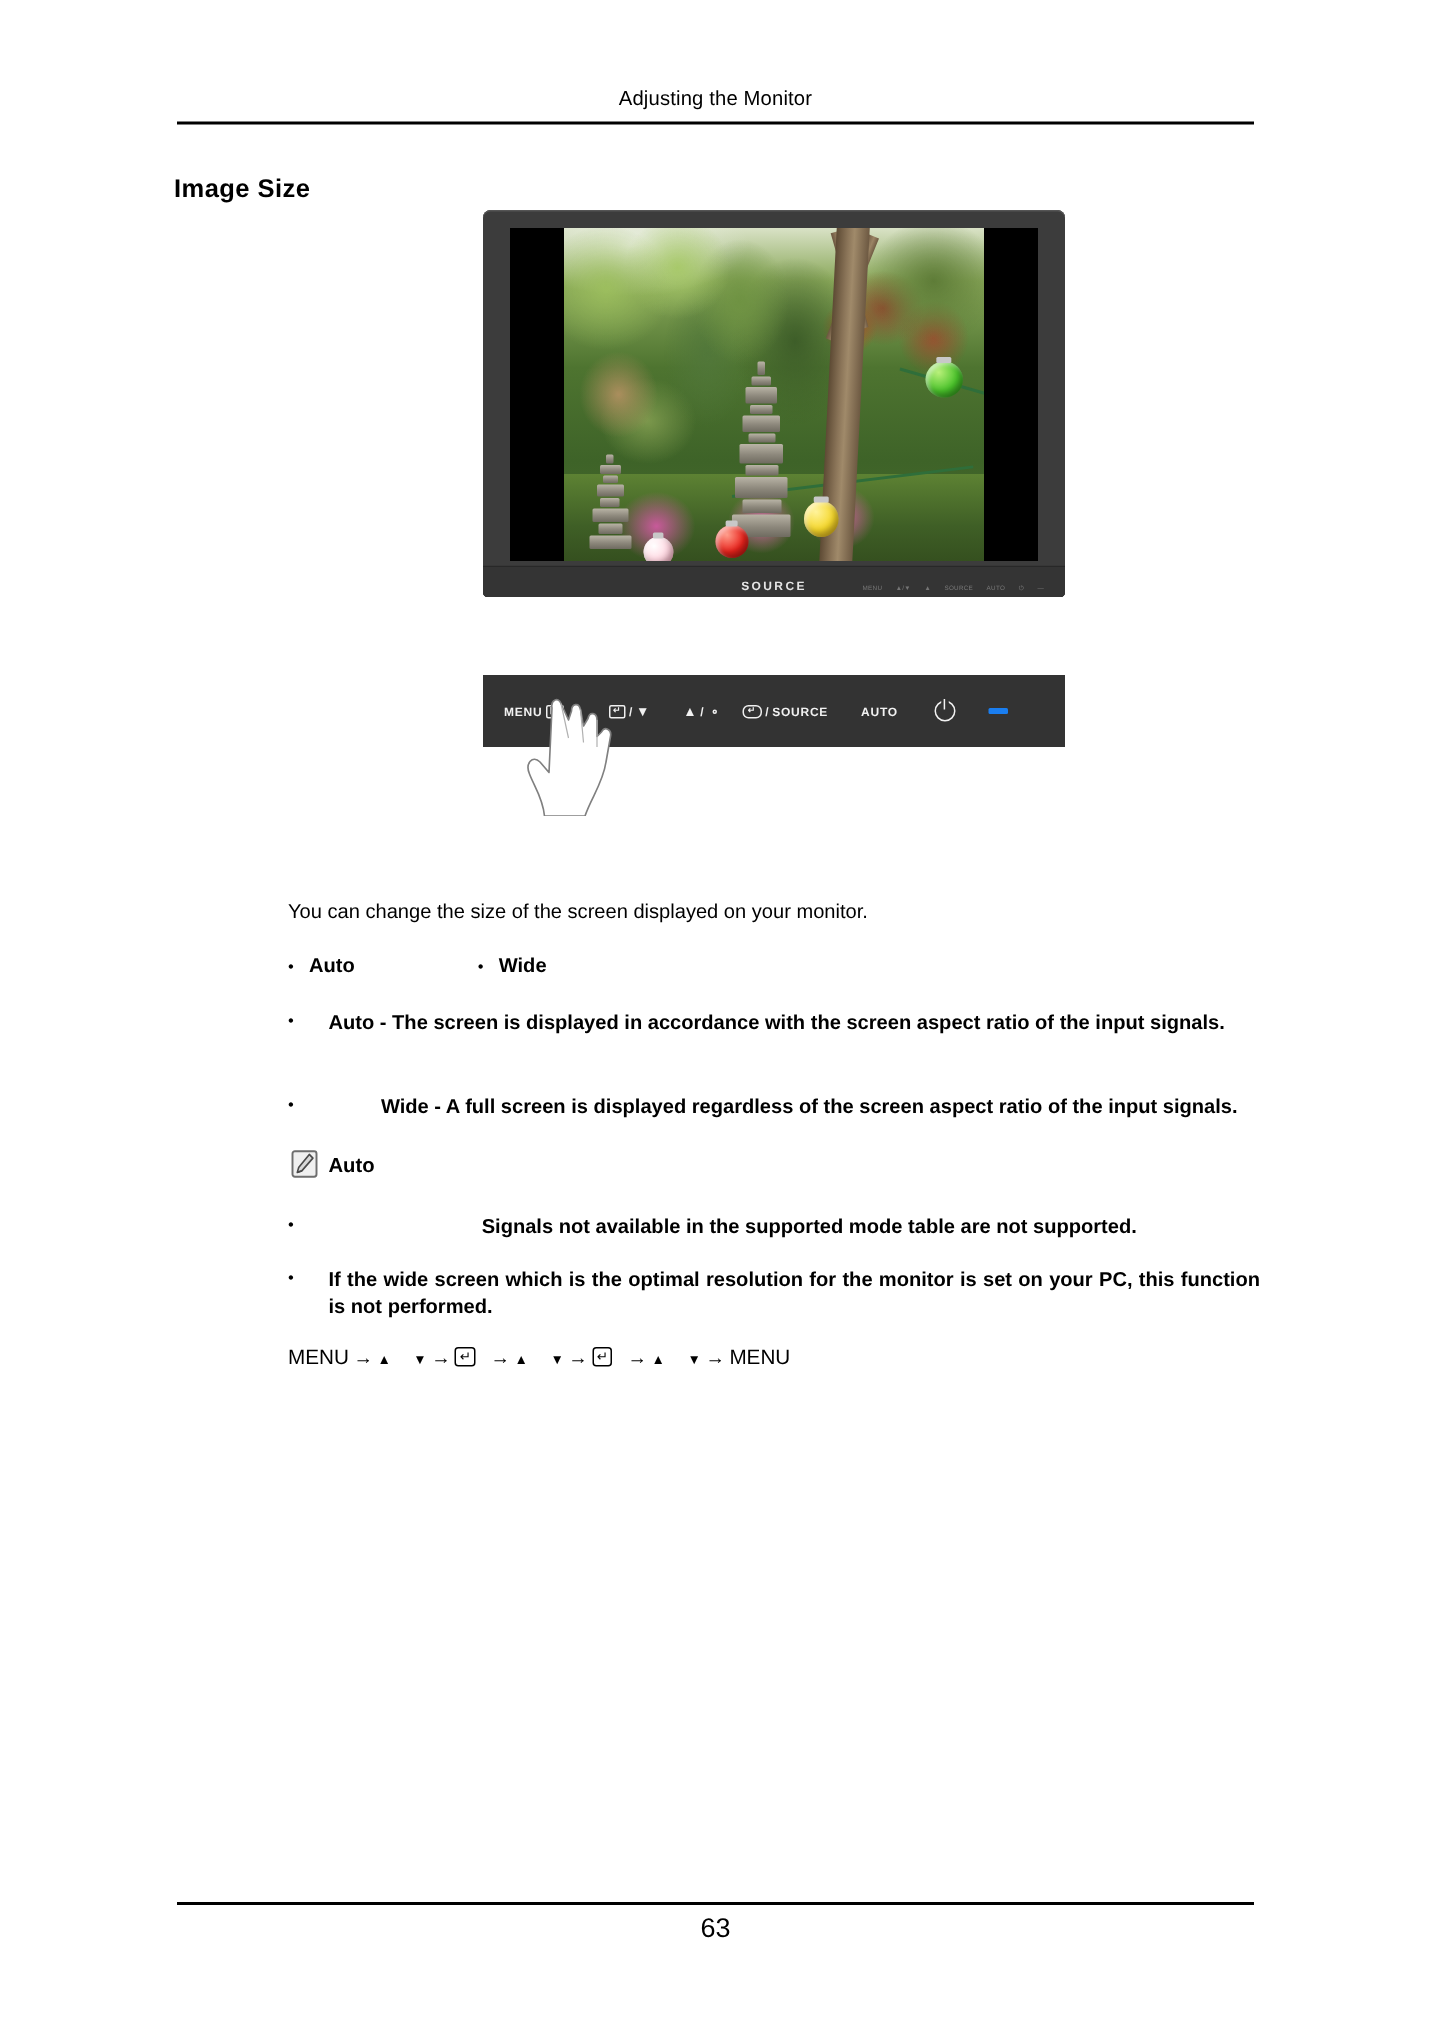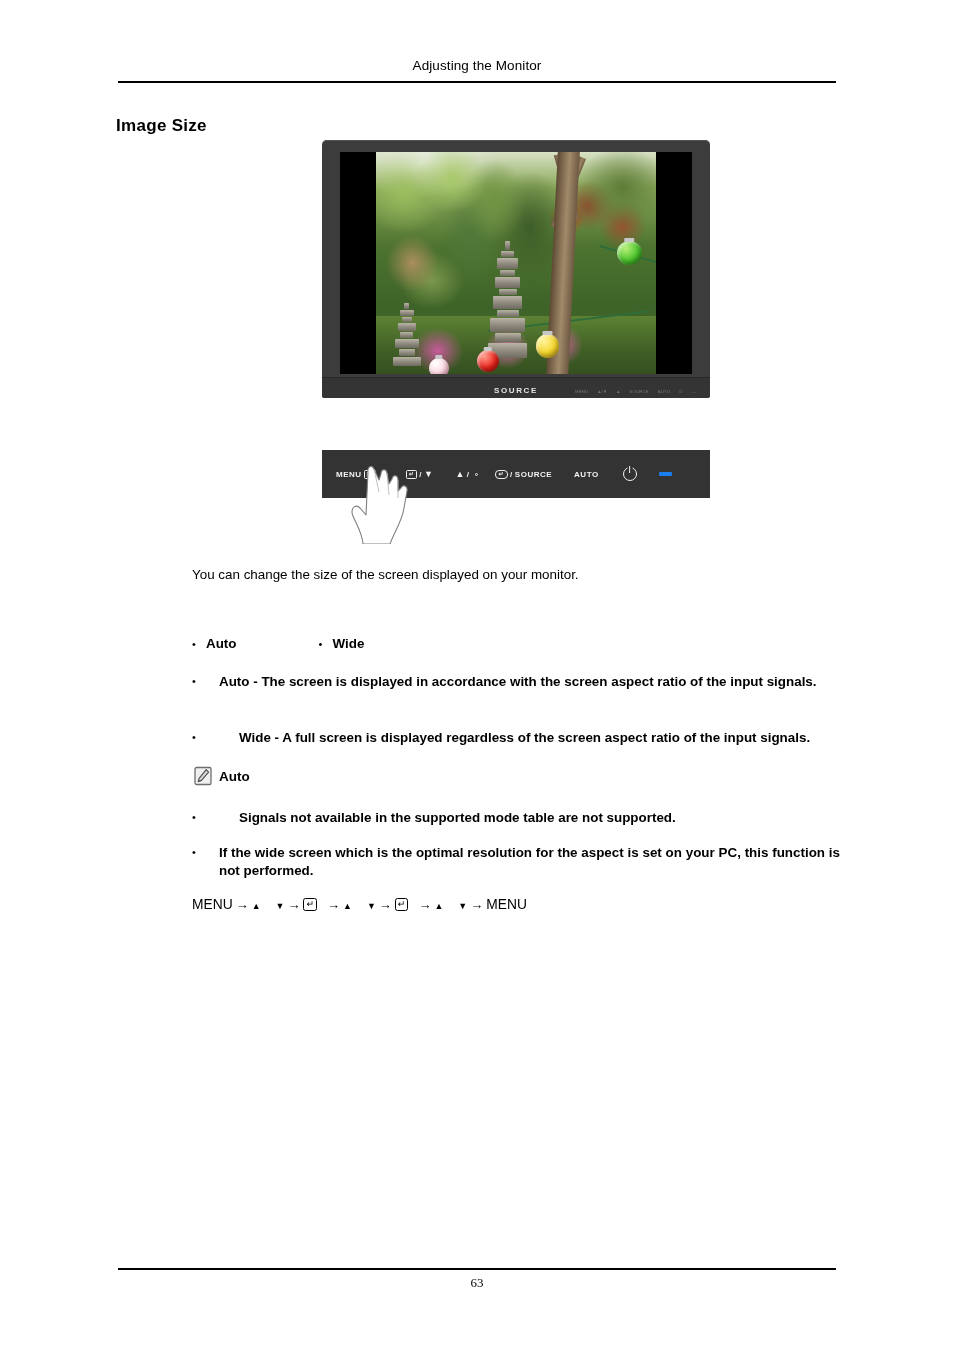"You can change the size" .intro { top: 566px -> 599px }
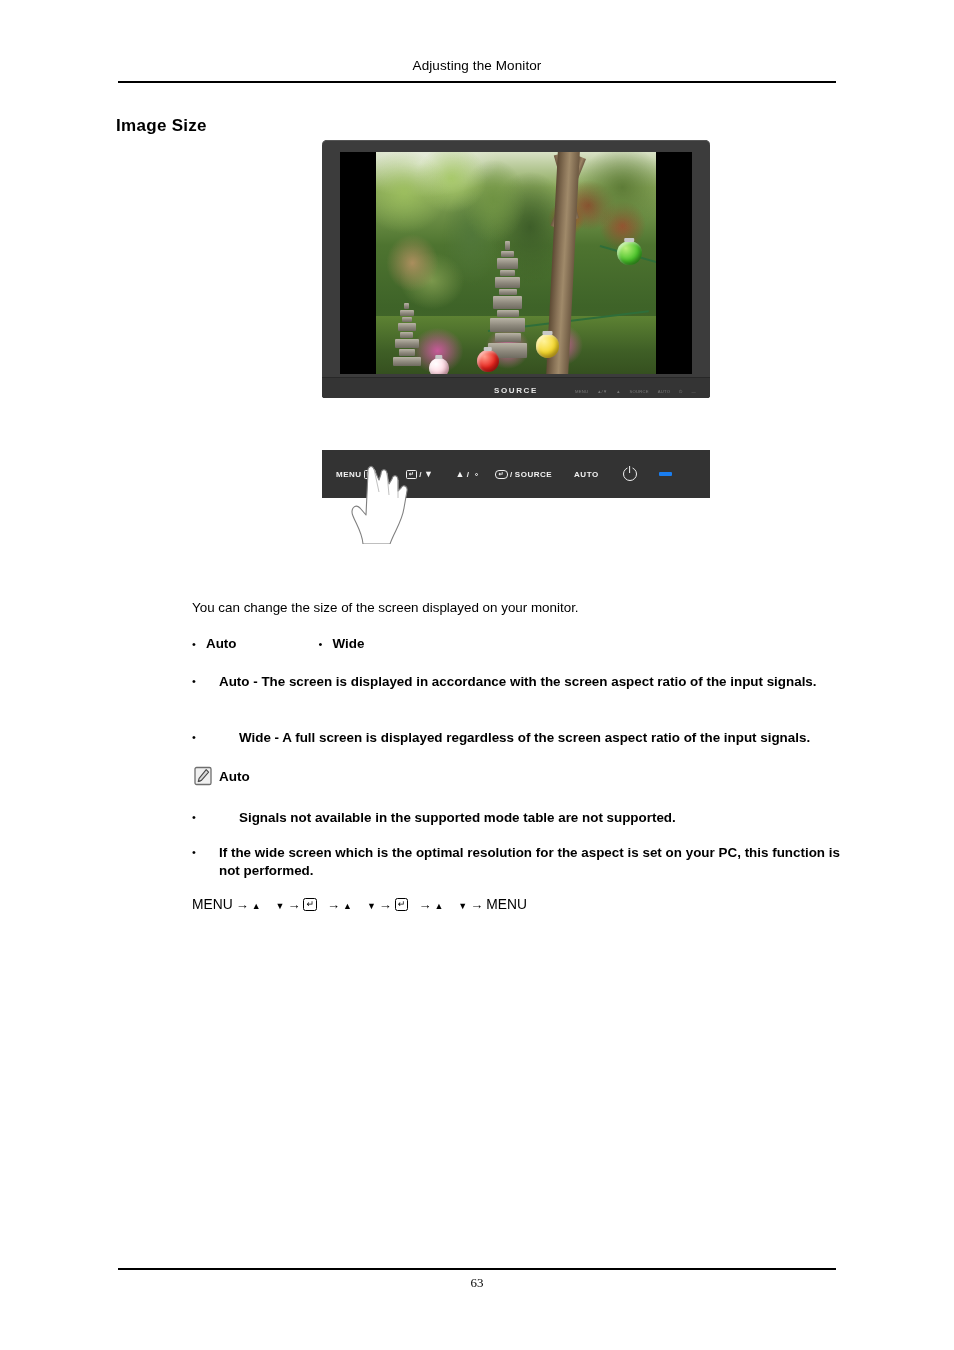"Wide - A full screen" .b-text.nojust { text-align: left -> center }
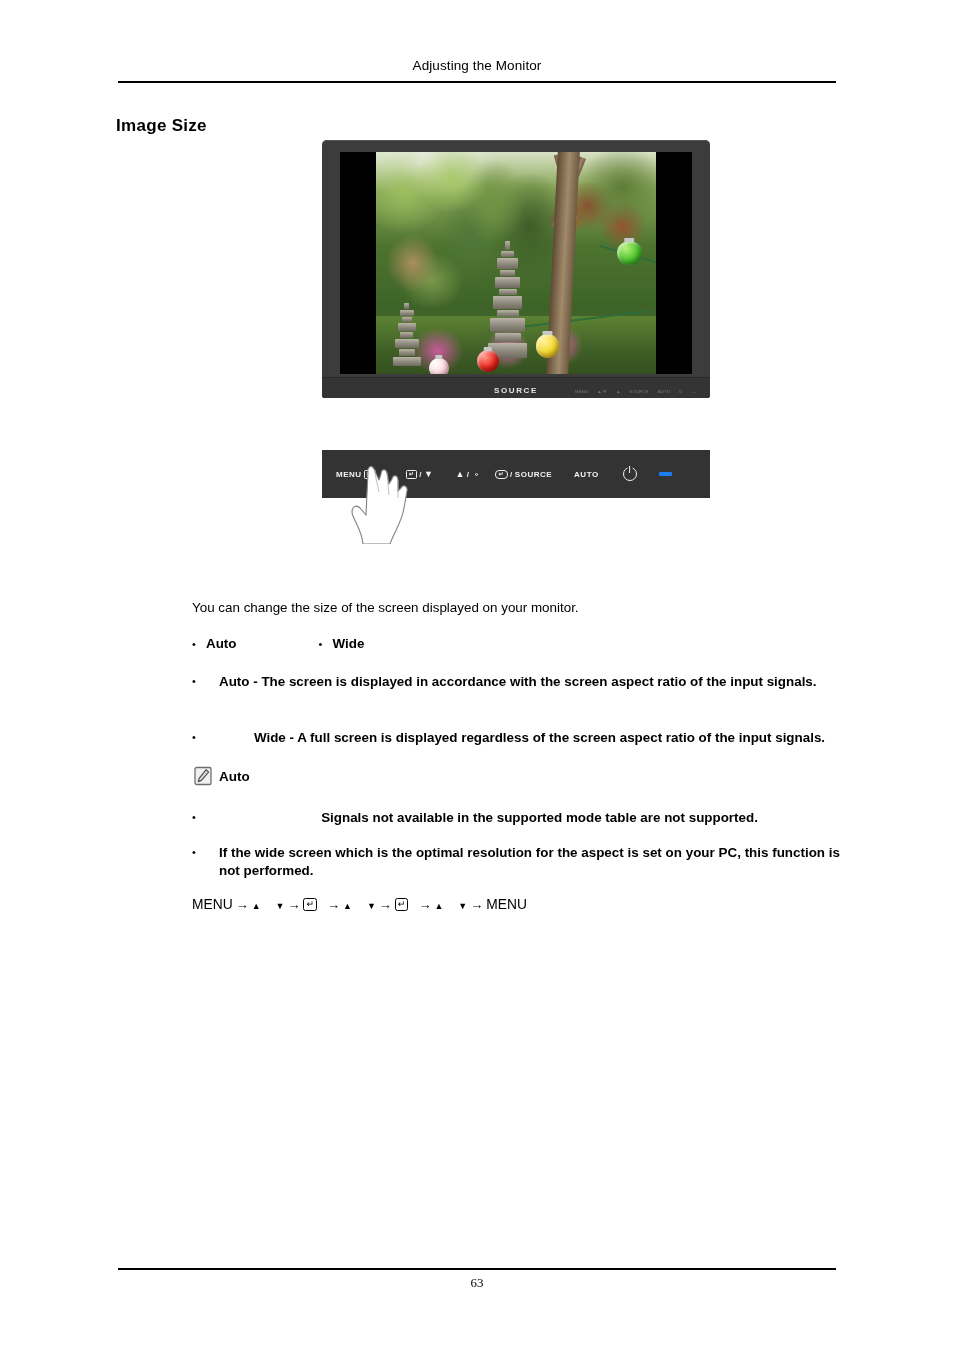"If the wide screen which" span.b-text { text: aspect -> monitor }
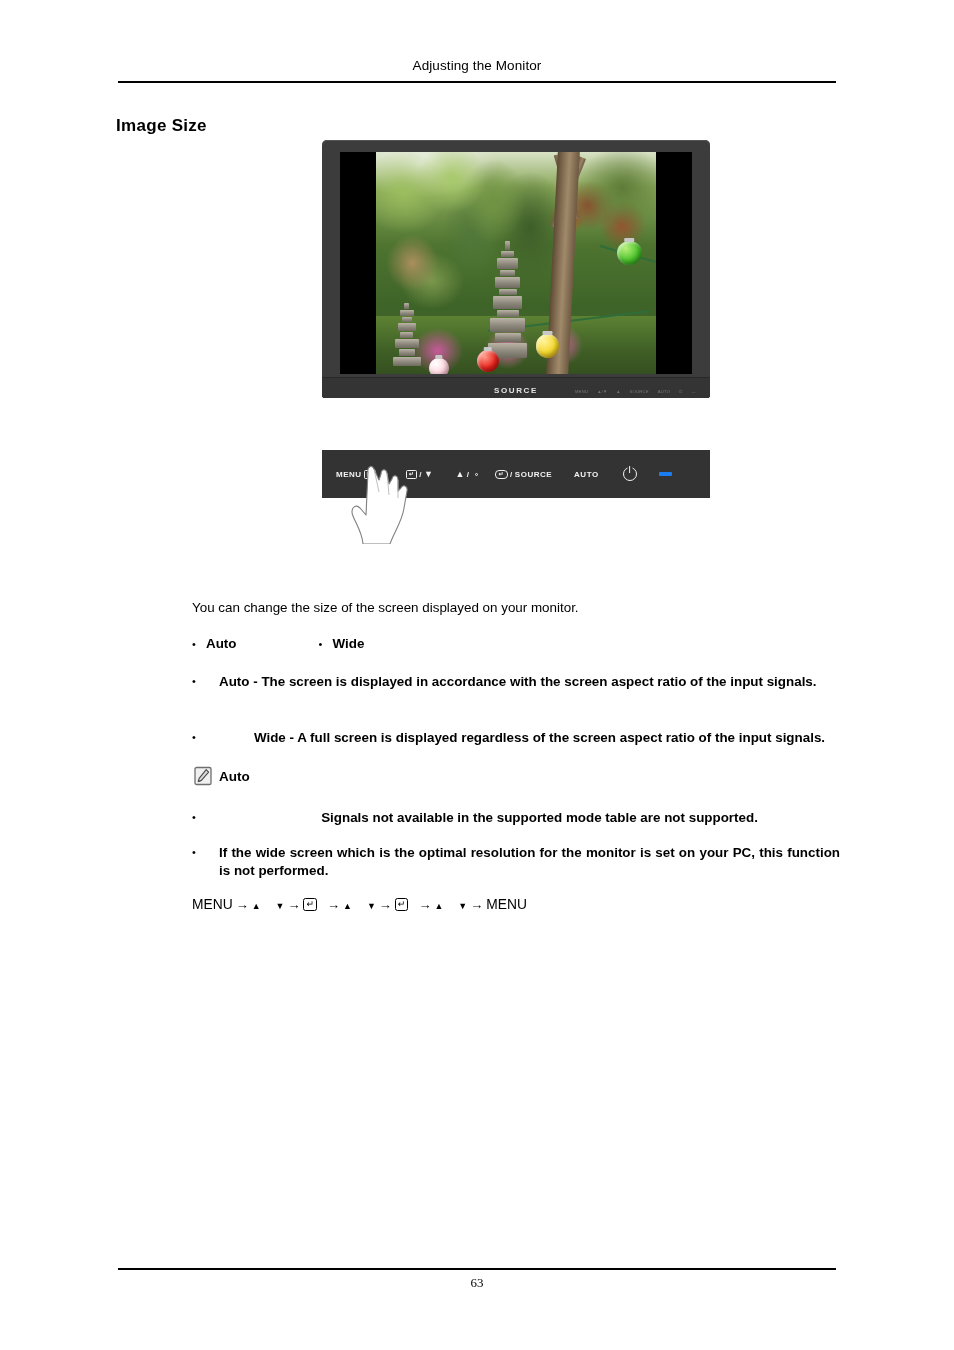"63" .footer-num { font-family: Liberation Serif, serif -> none; font-size: 13px -> 18px }
